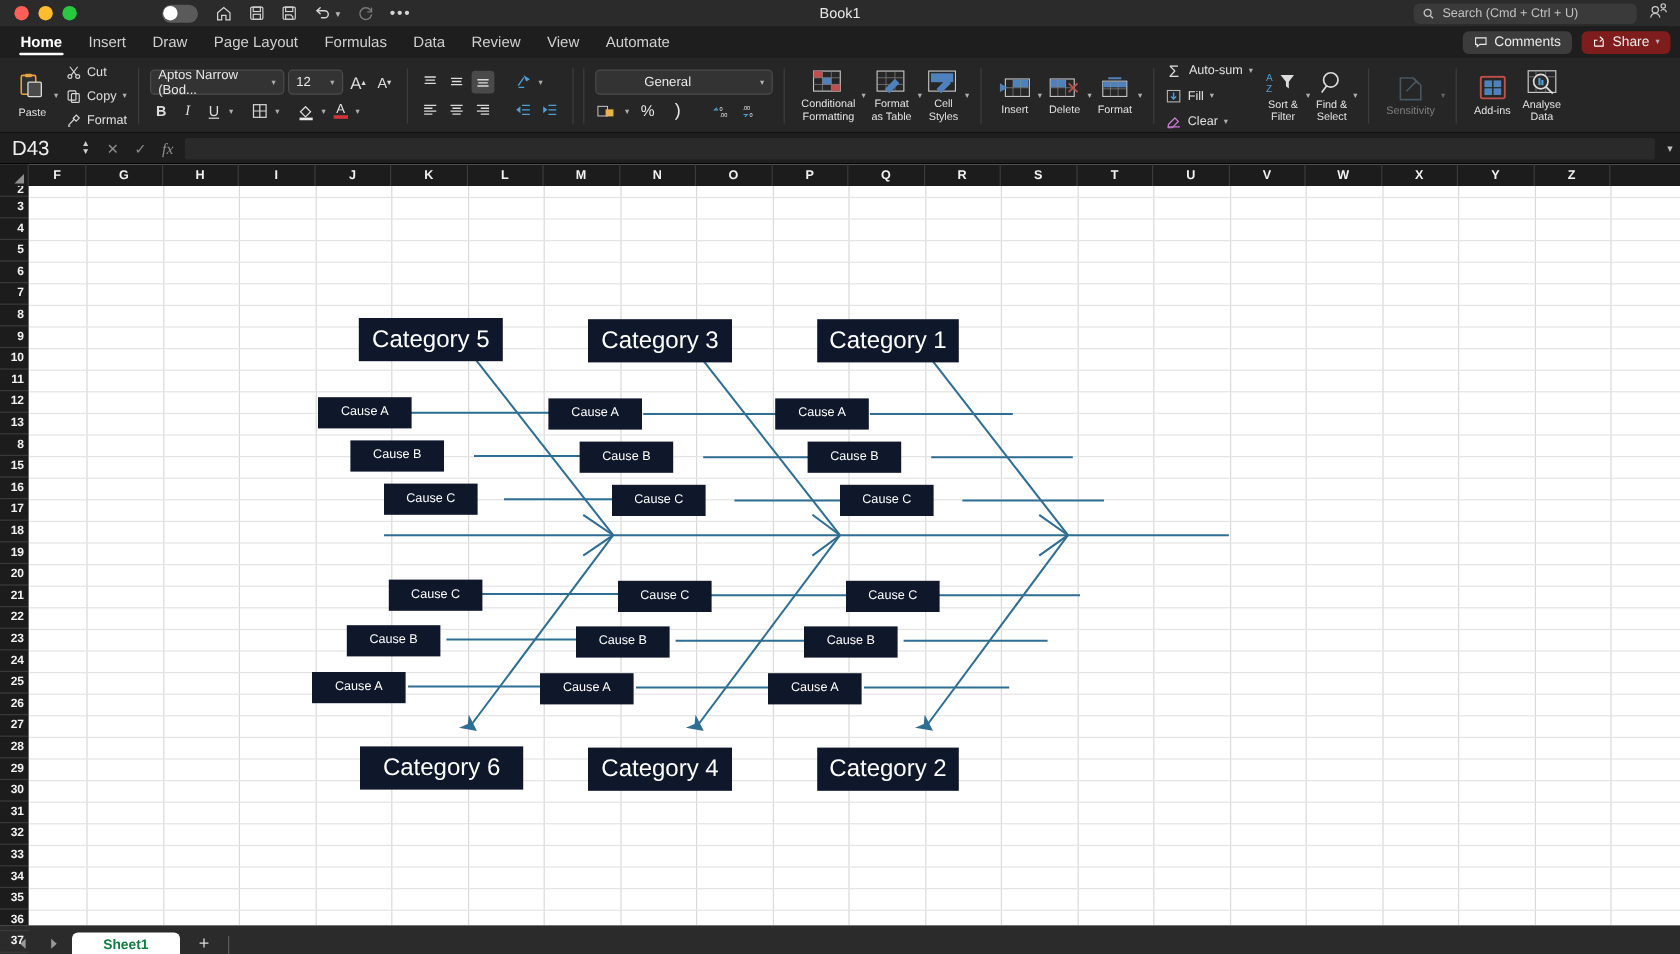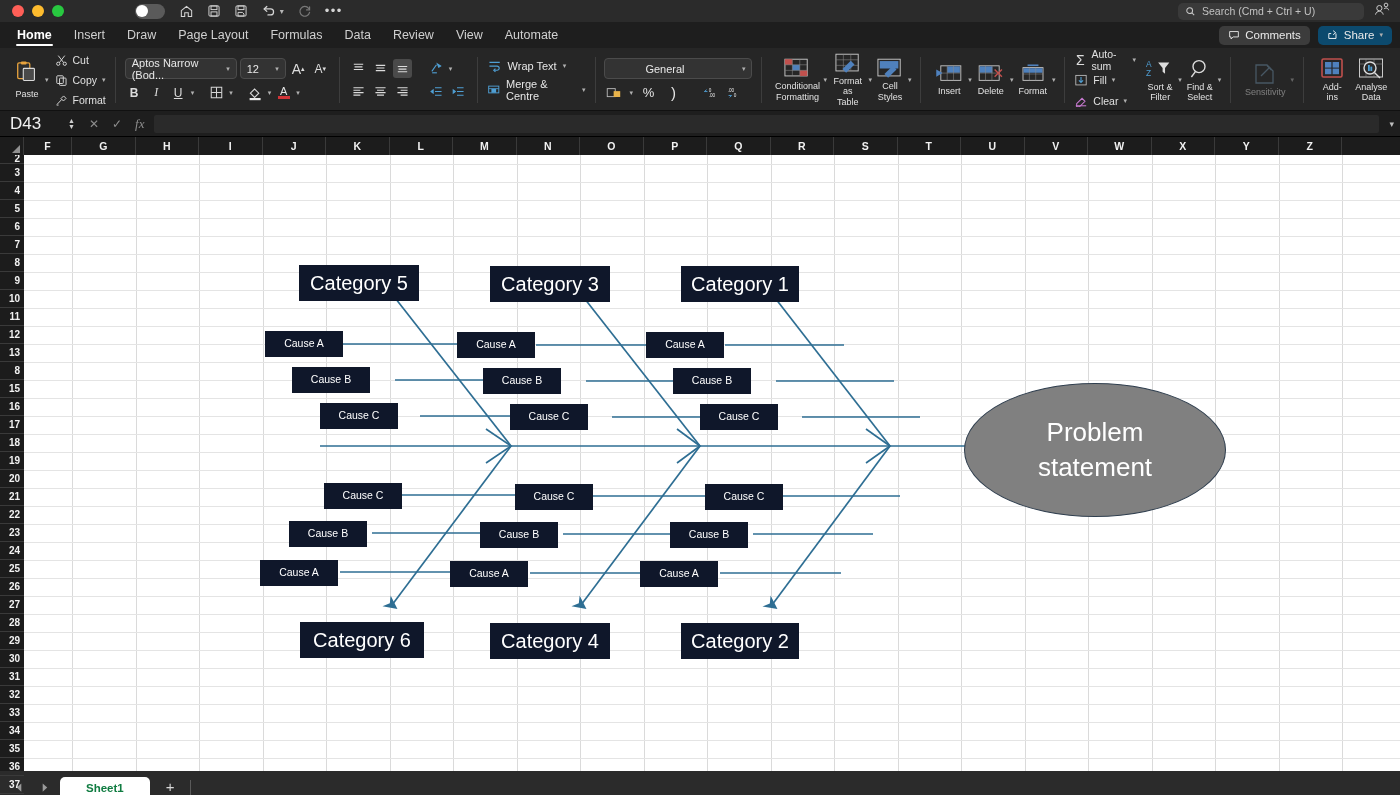"Book1" div.book-title { html: none -> <div>Book1</div> }
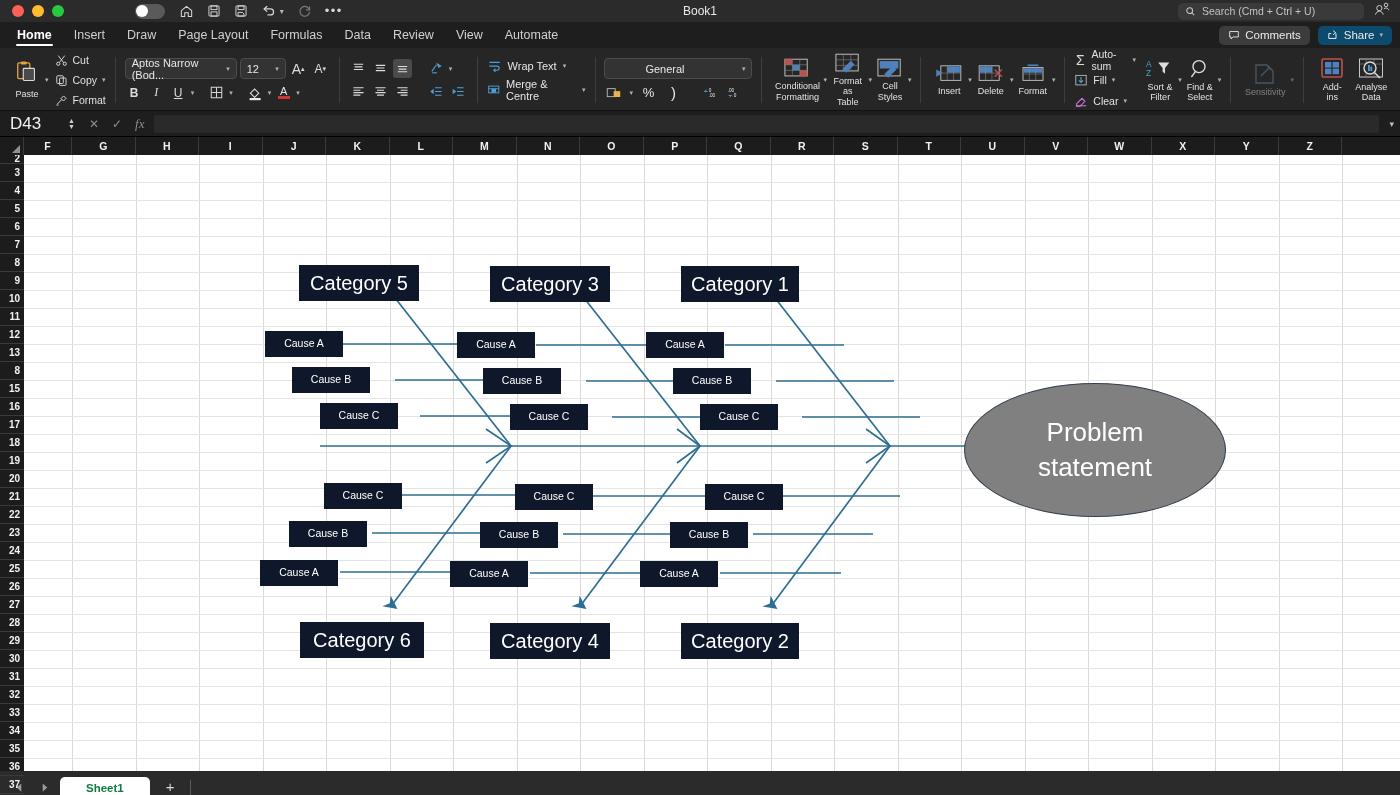"Share" .pill.share { background: #0c4a6e -> #7f1d1d }
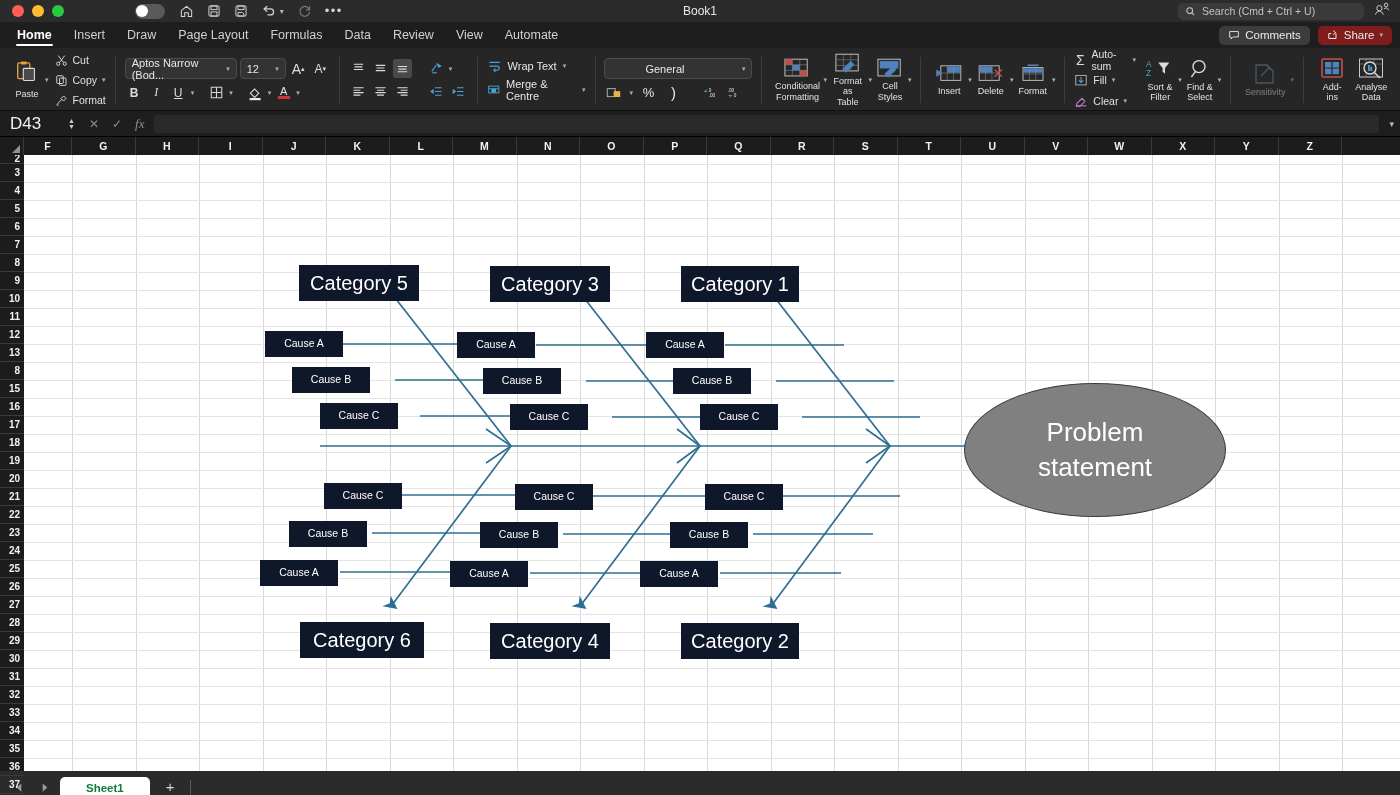"Wrap Text" div.grp { html: <div> <div> <svg> <path></path> <path></path> </svg> <span>Wrap Text</span> <span>▾</span> </div> <div> <svg> <rect></rect> <path></path> <rect></rect> </svg> <span>Merge &amp; Centre</span> <span>▾</span> </div> </div> -> none }
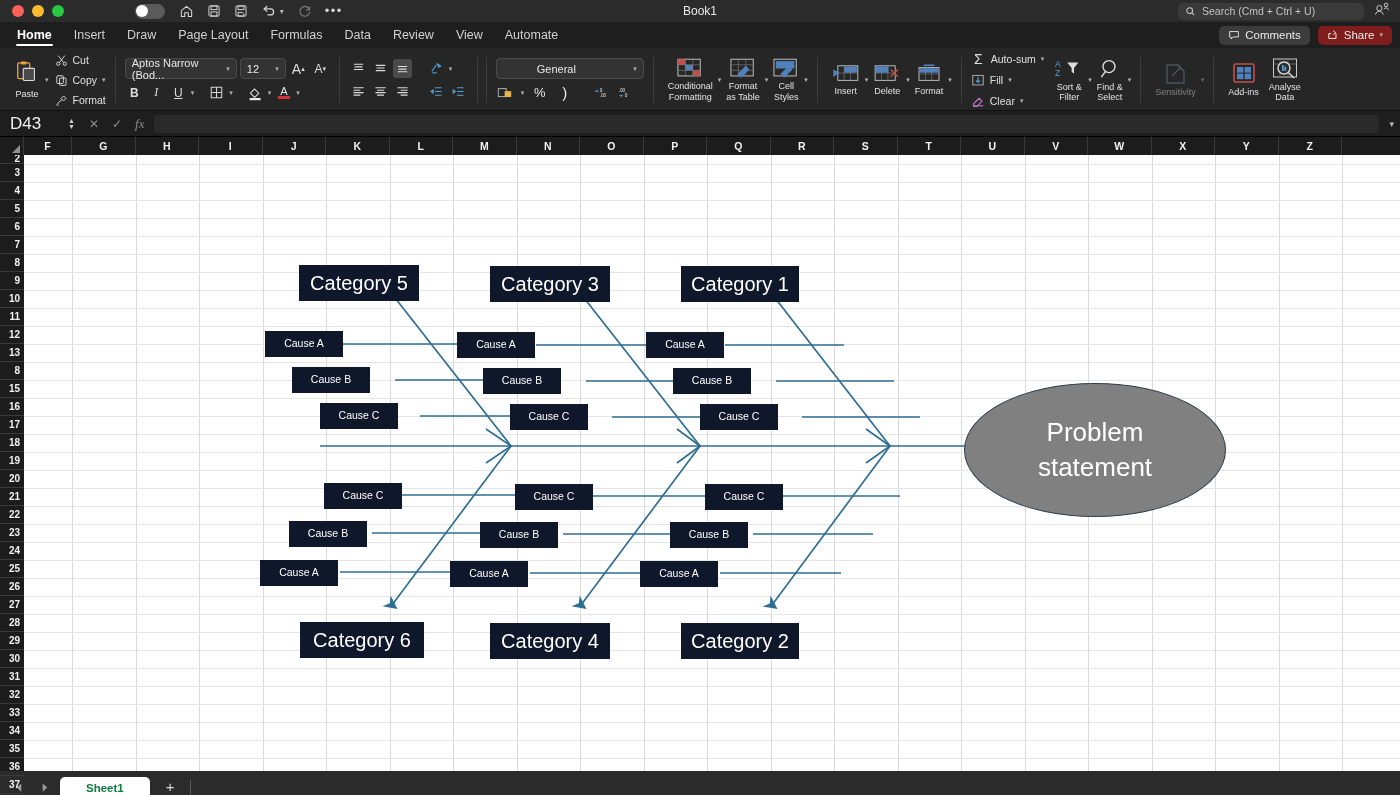"Problem" div.ellipse { html: <div> <div> <div>Problem</div> <div>statement</div> </div> </div> -> none }
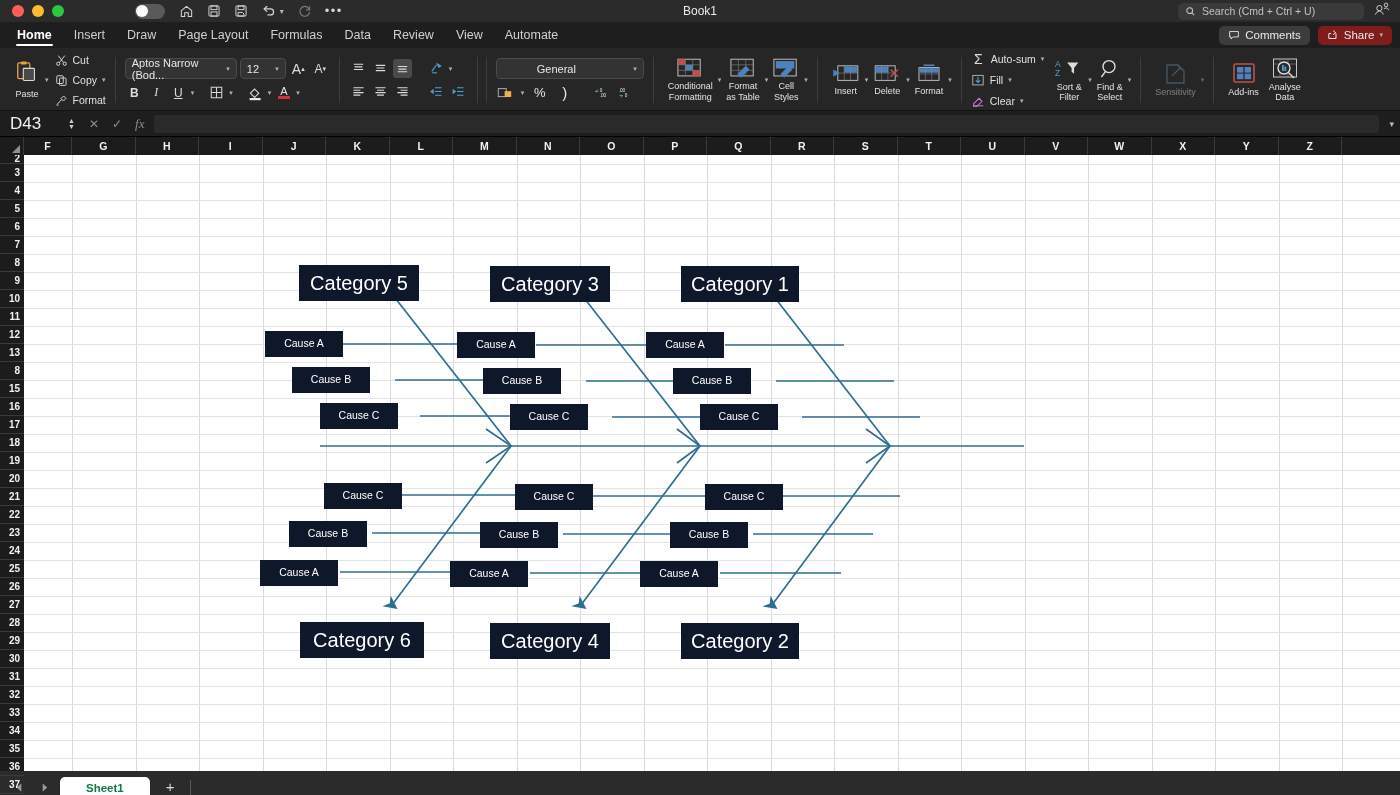"Category 6" div.node { width: 124px -> 136px }
